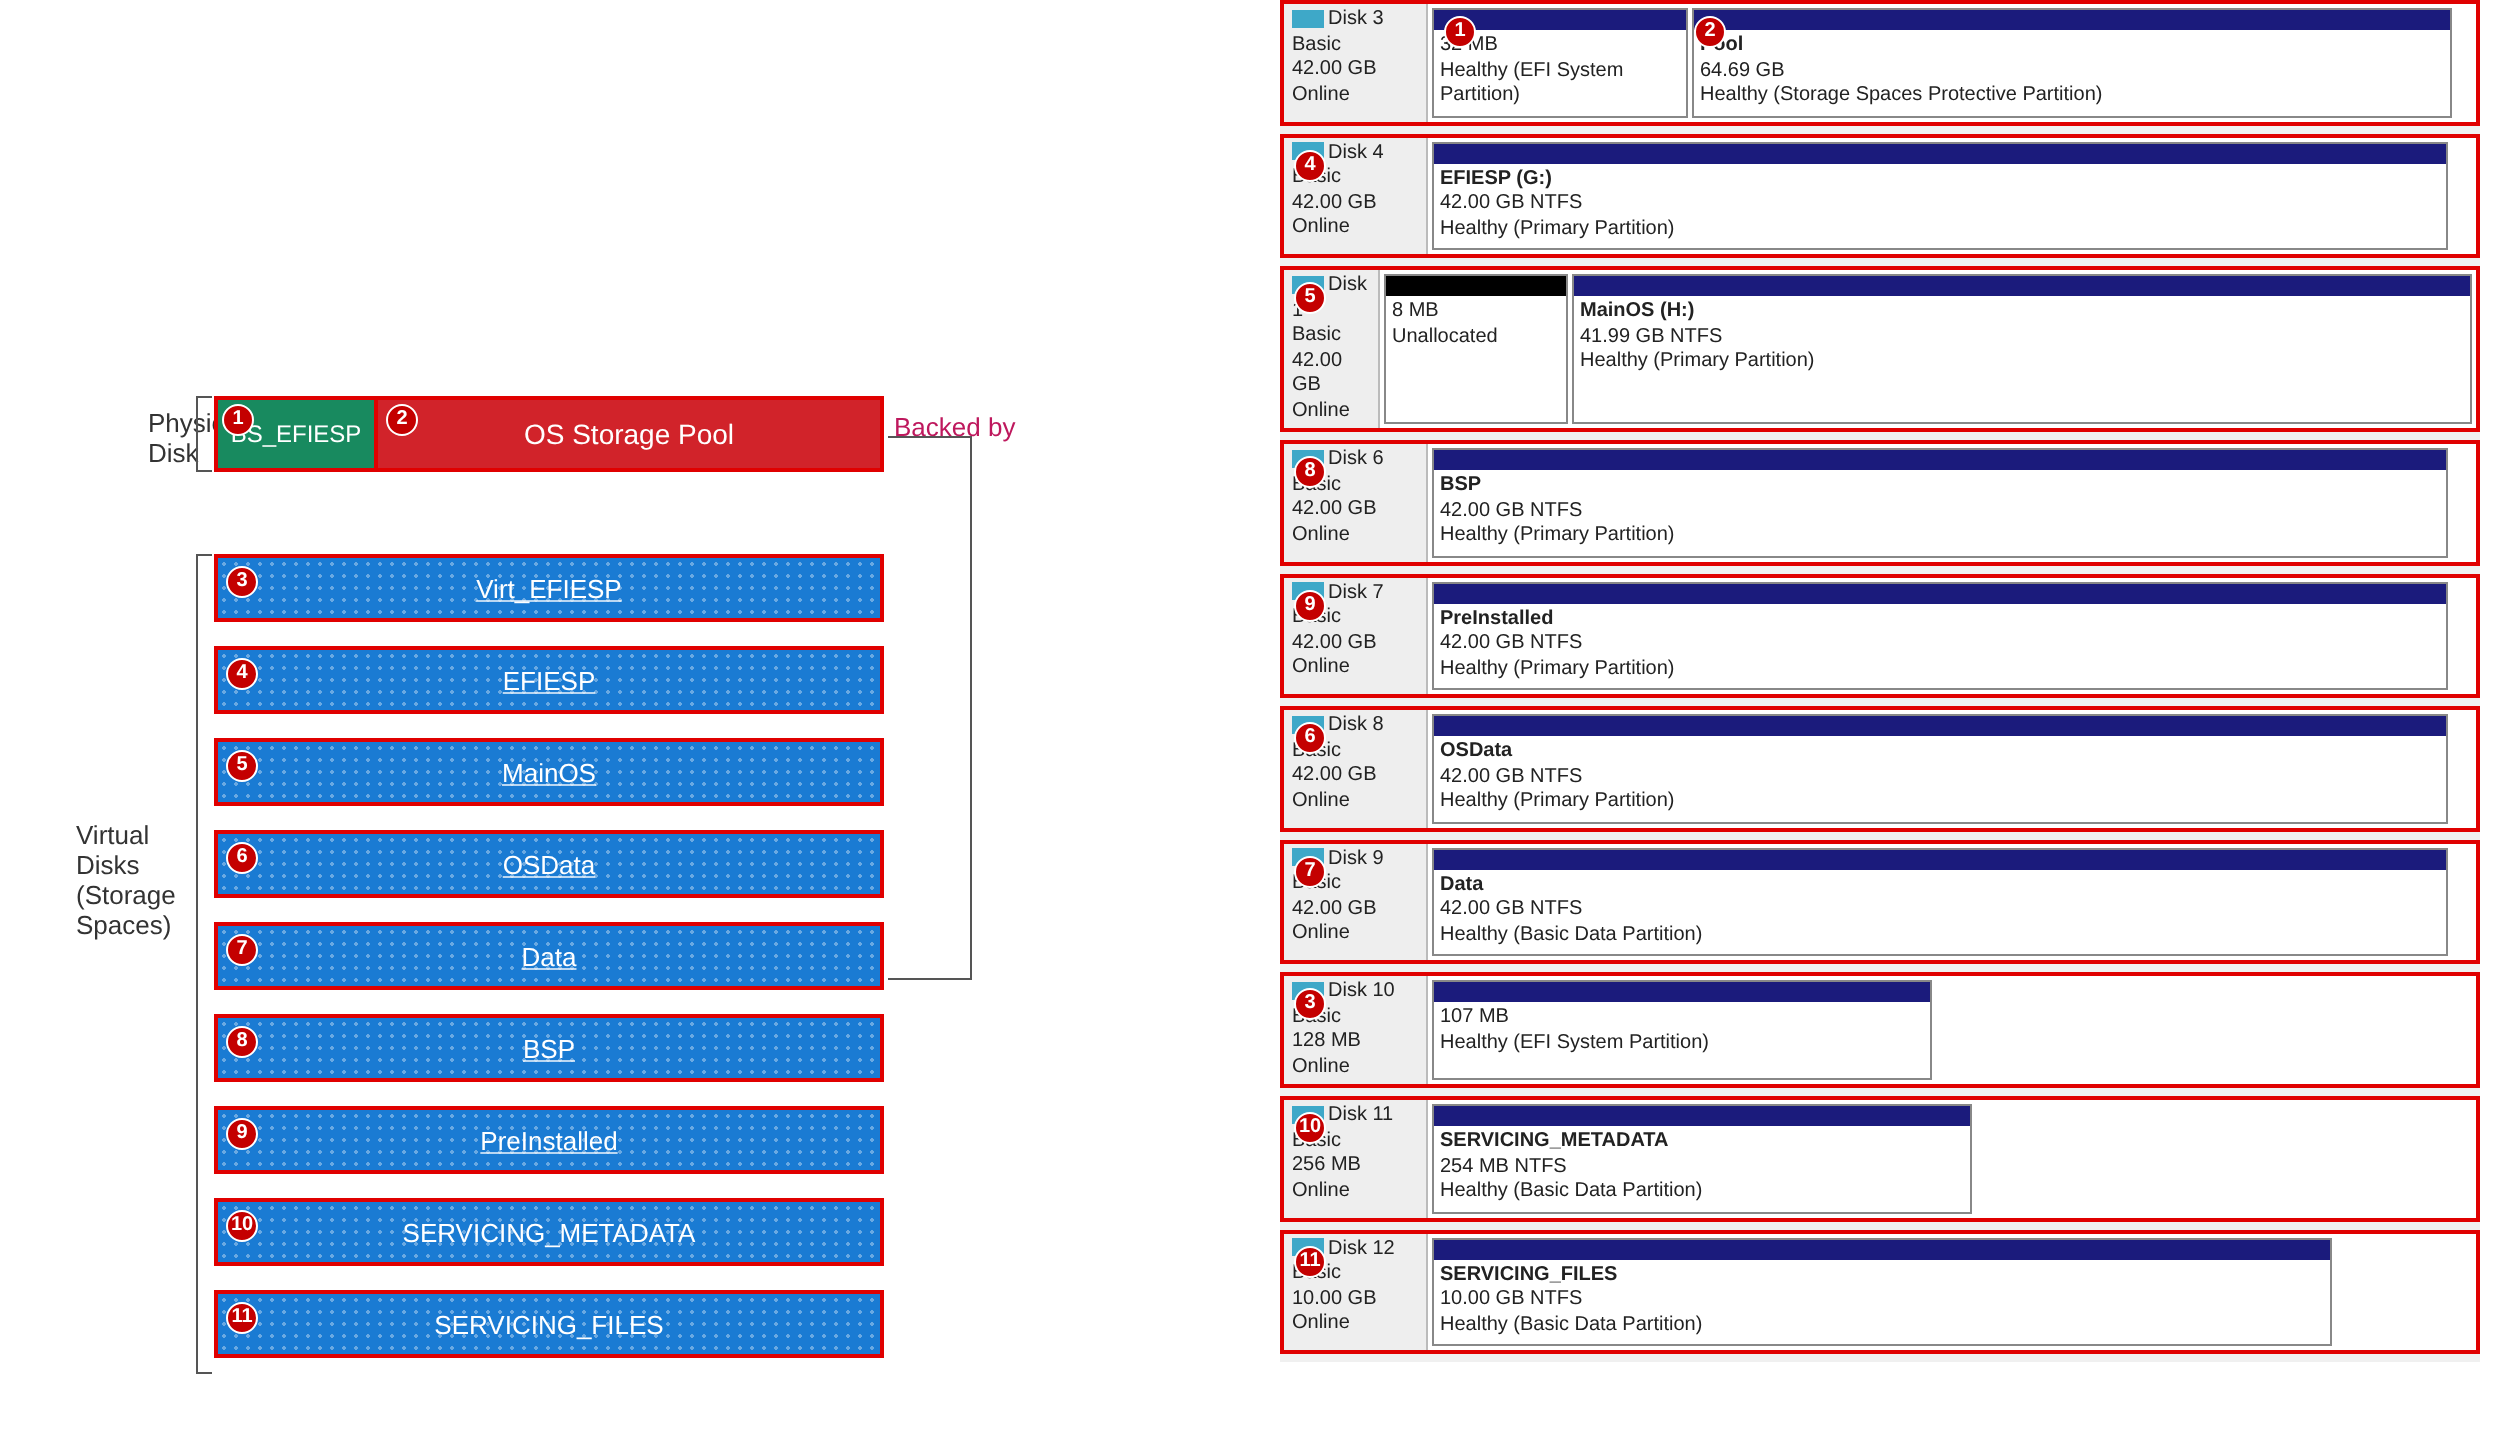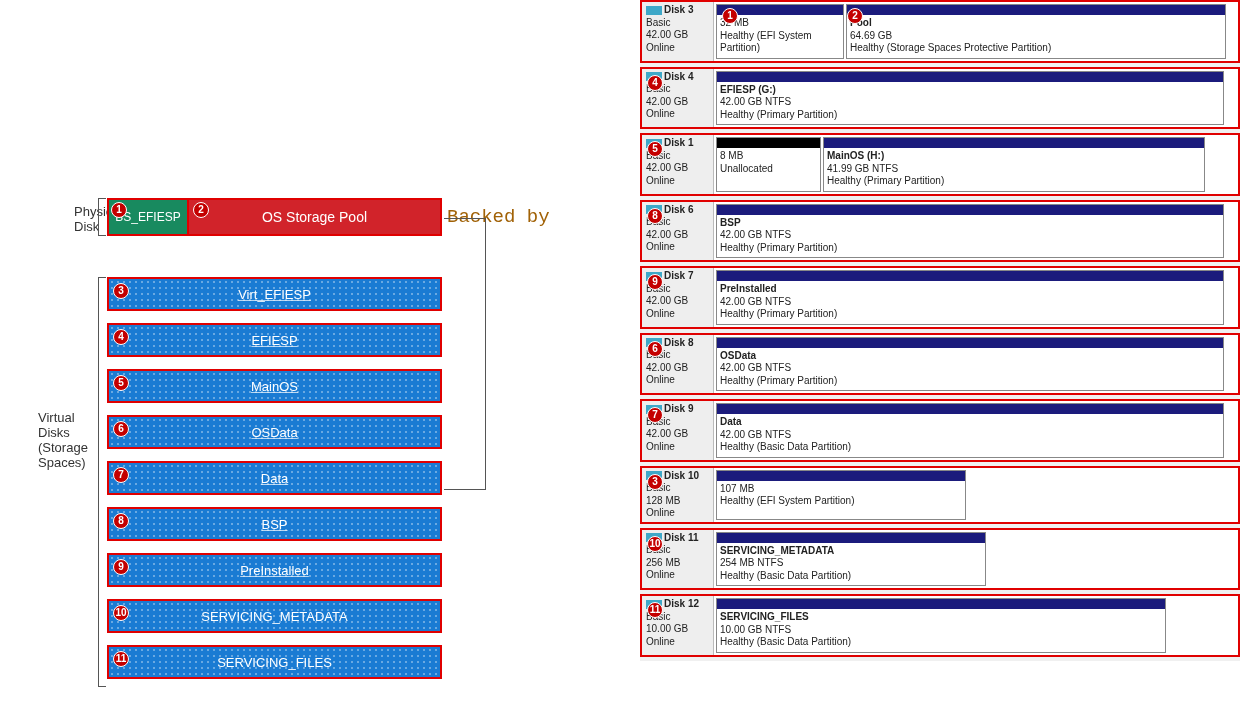"Disk 3" .dm-info b { font-weight: bold -> normal }
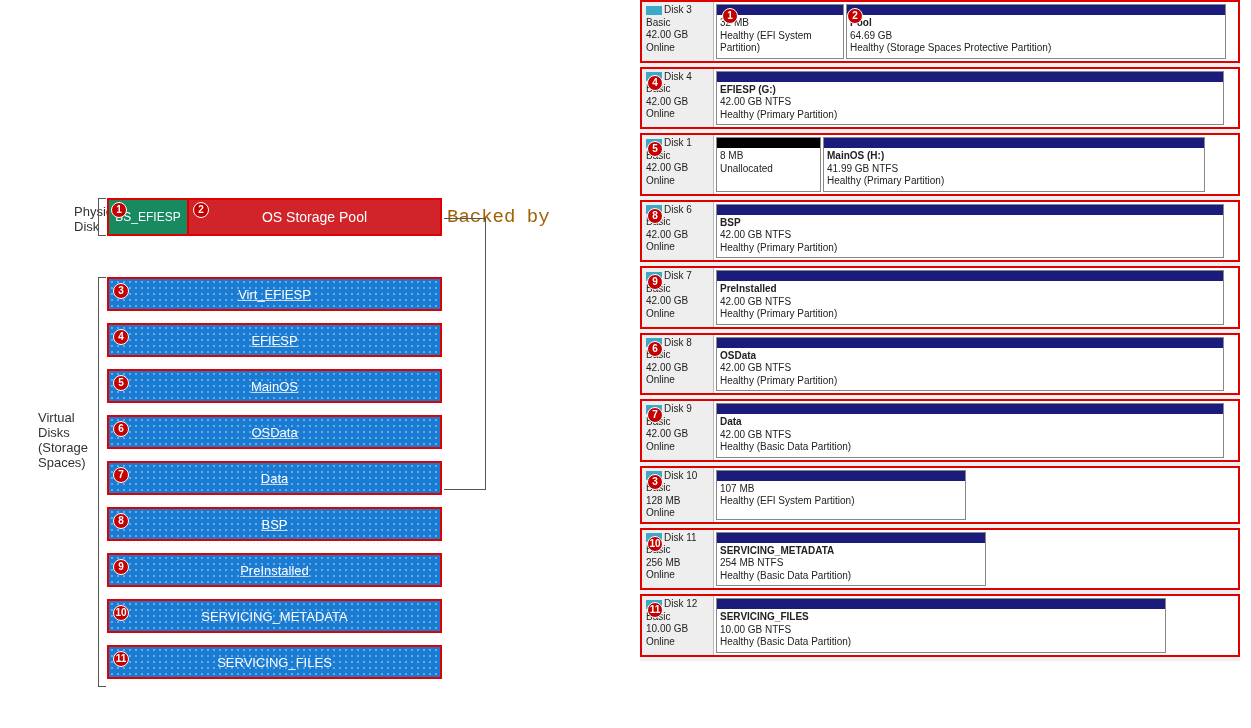"8 MB" div.part { width: 105px -> 92px }
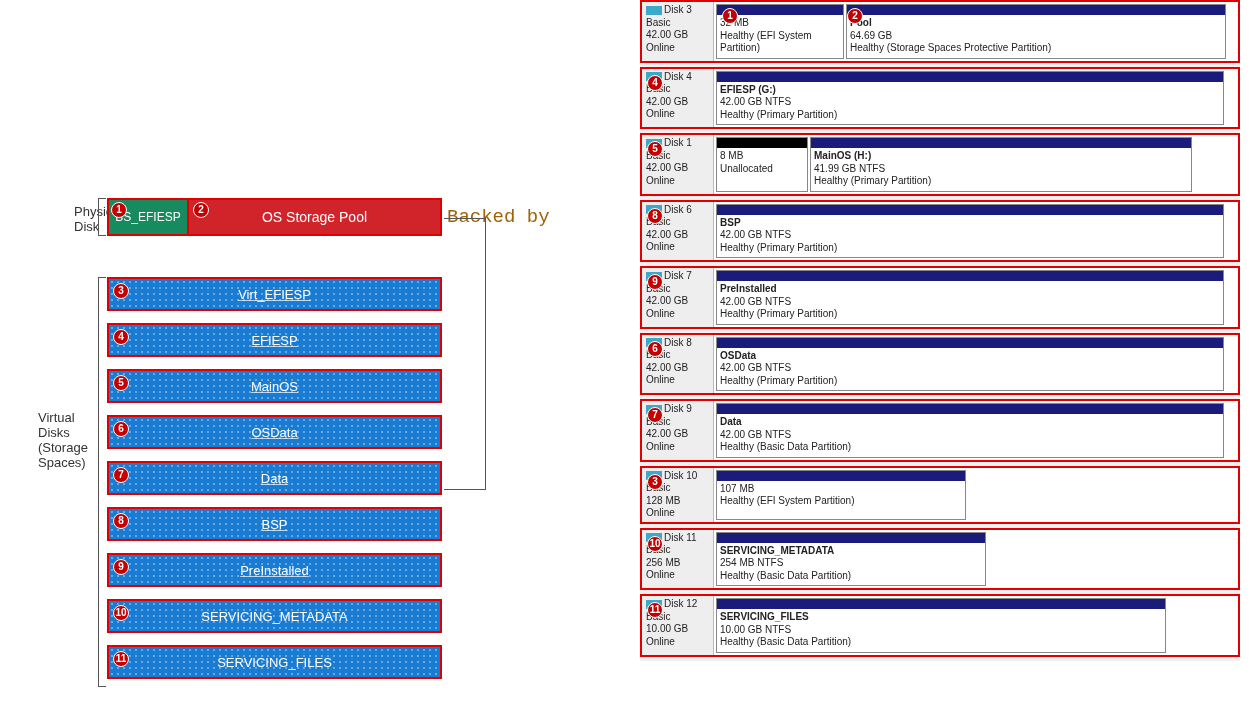"MainOS (H:)" div.part { width: 382px -> 450px }
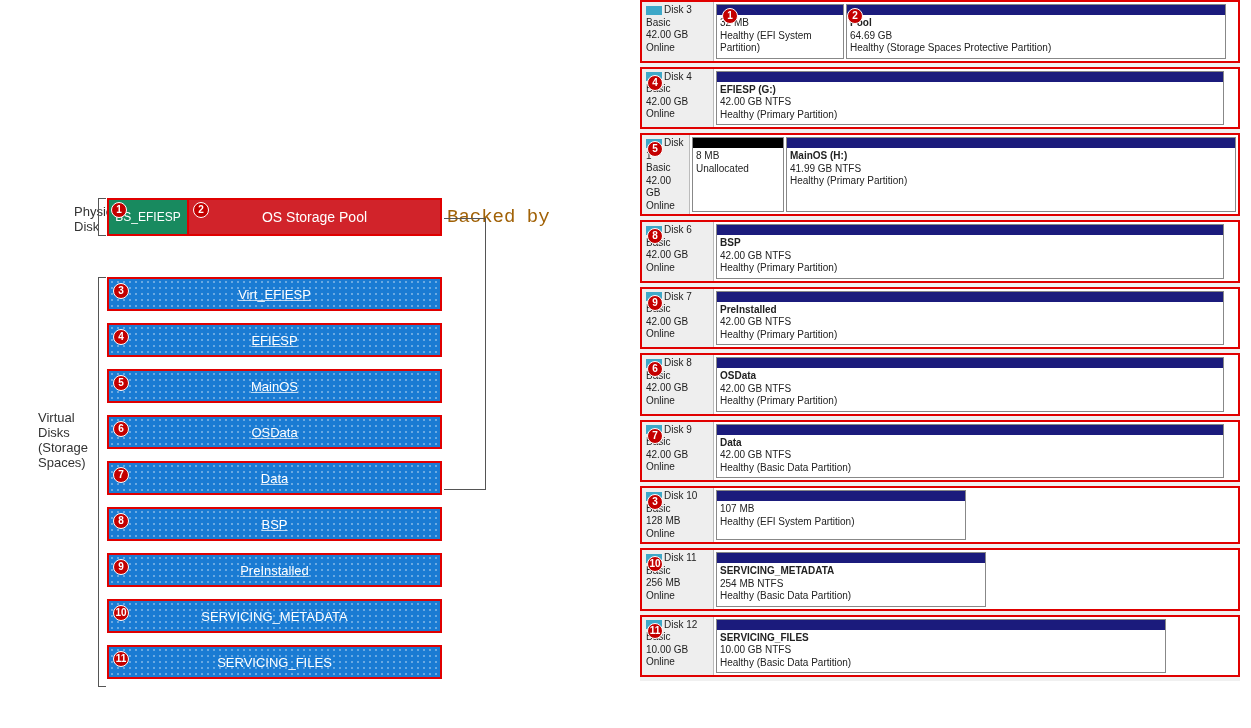"Backed by" .backed-by { color: #a16207 -> #be185d; font-family: Liberation Mono, monospace -> none; font-size: 19px -> 13px }
